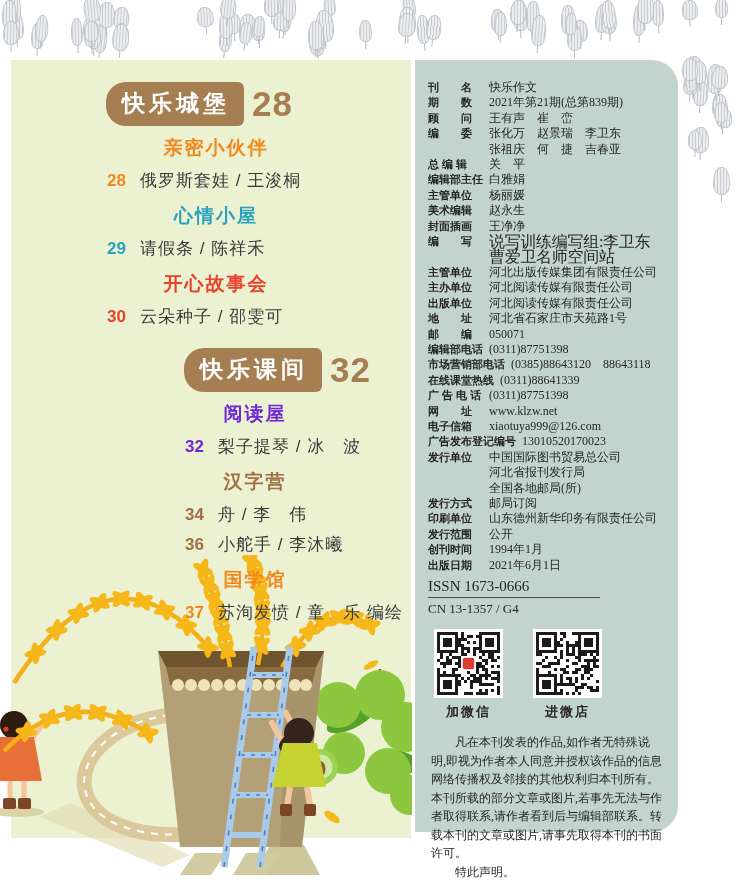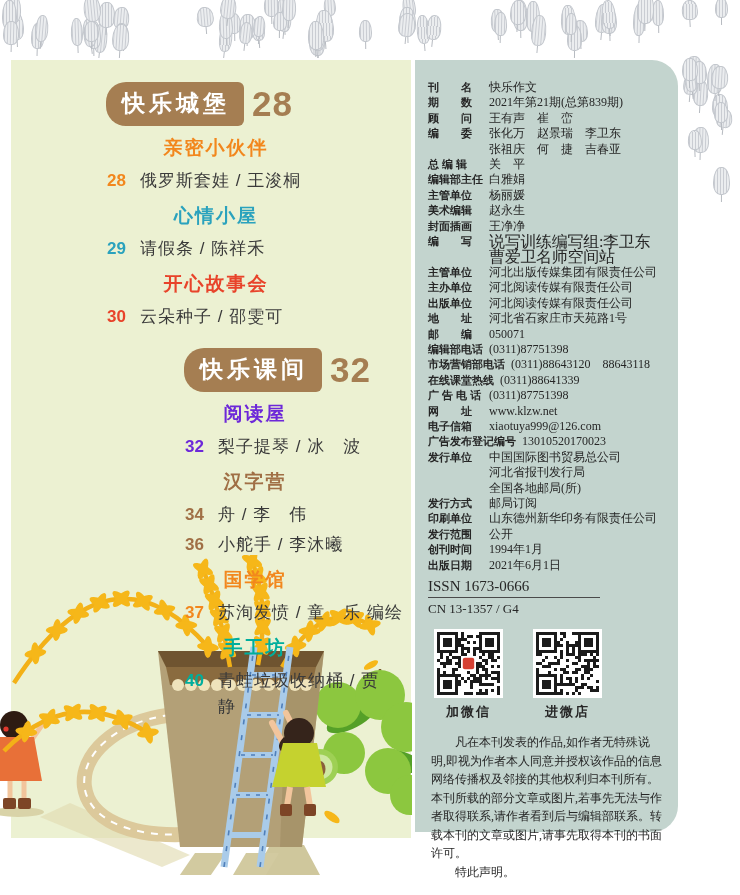"(0311)88643120 88643118" span.mline { text: 0311 -> 0385 }
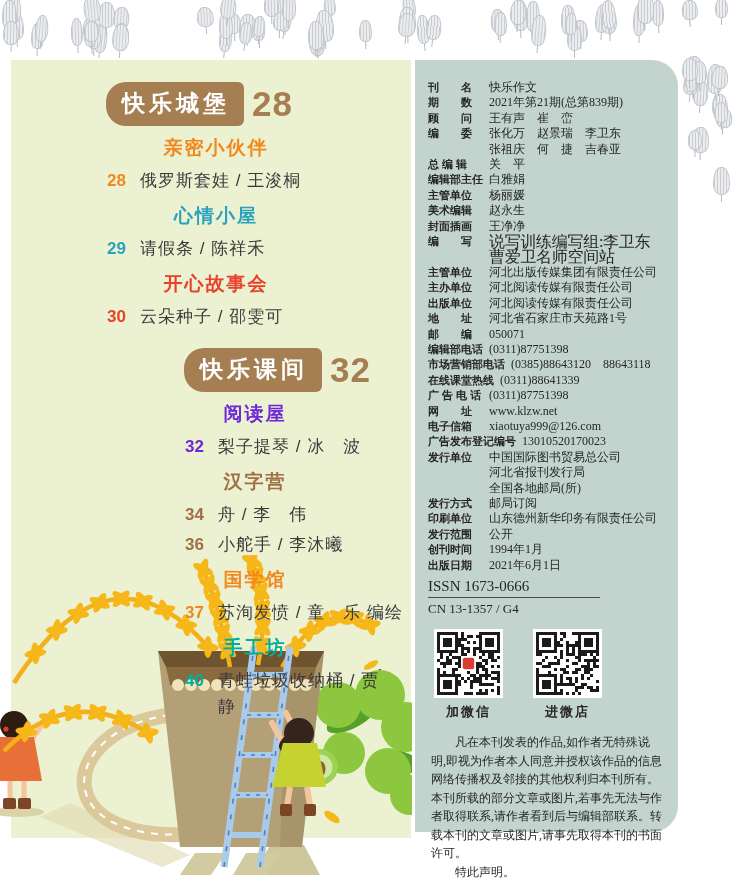"手工坊" div.toc-group { html: <div> <div>手工坊</div> <div> <div> <span>40</span> <span>青蛙垃圾收纳桶 / 贾 静</span> </div> </div> </div> -> none }
